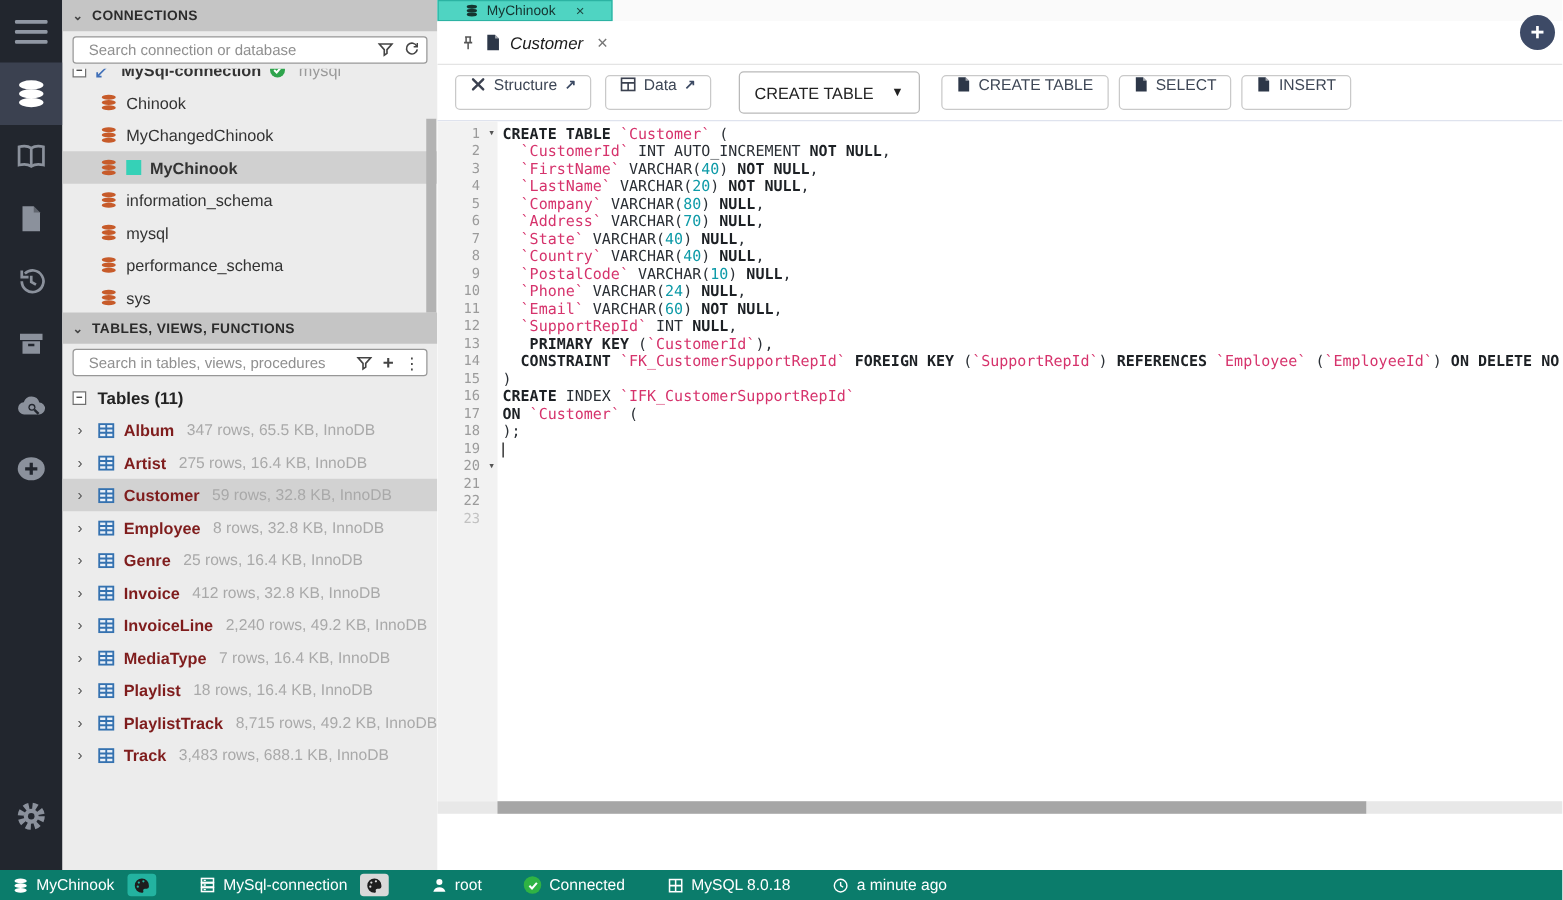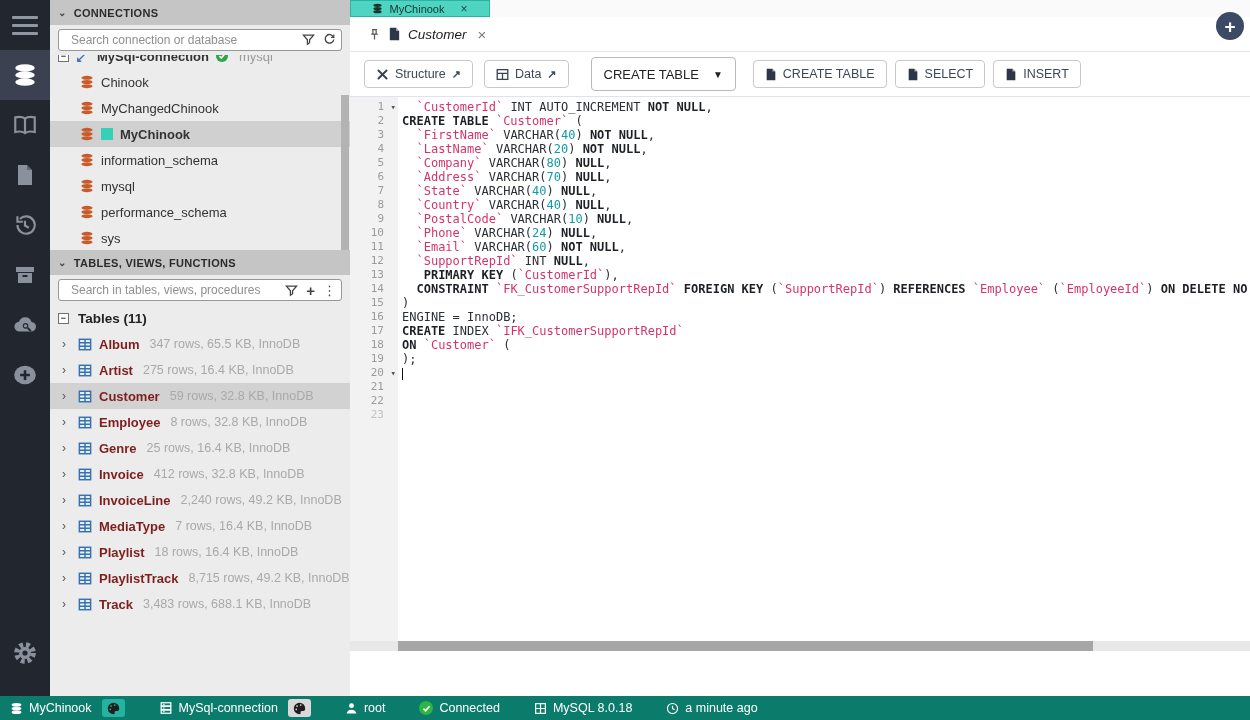"Structure" .tb-btn { align-items: center -> flex-start }
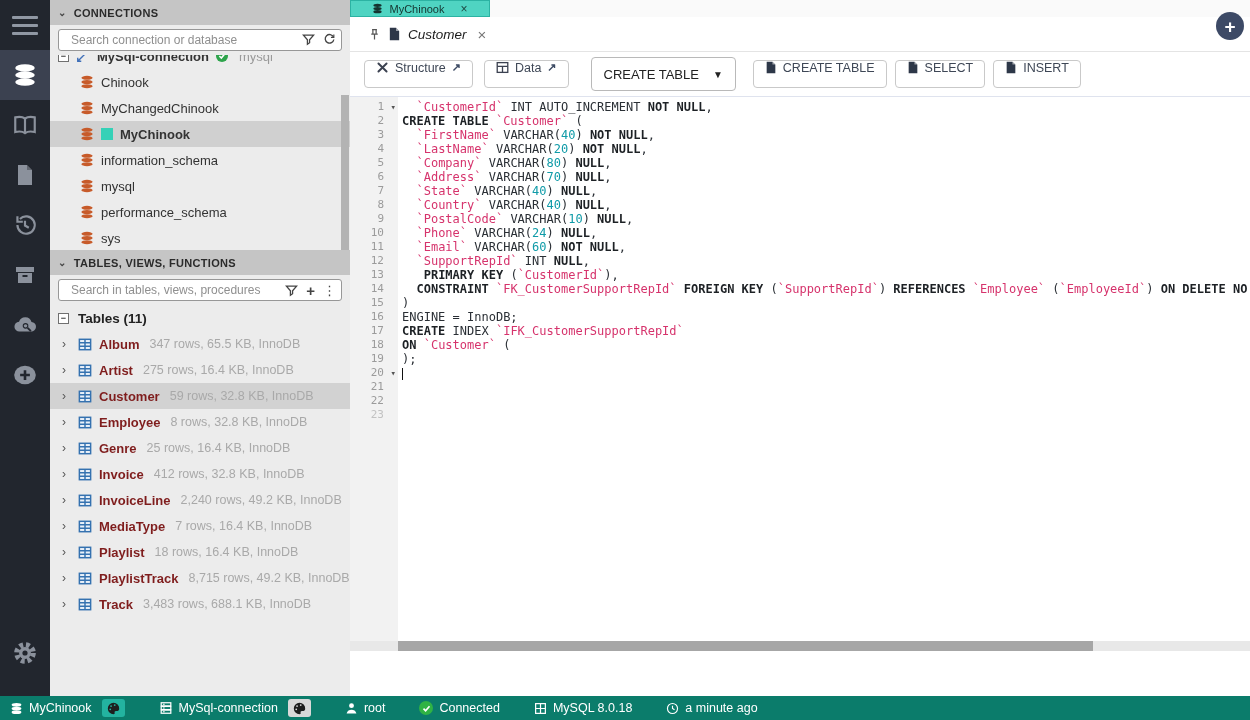"`CustomerId` INT AUTO_INCREMENT NOT" div.cl { order: before "CREATE TABLE `Customer` (" -> after "CREATE TABLE `Customer` (" }
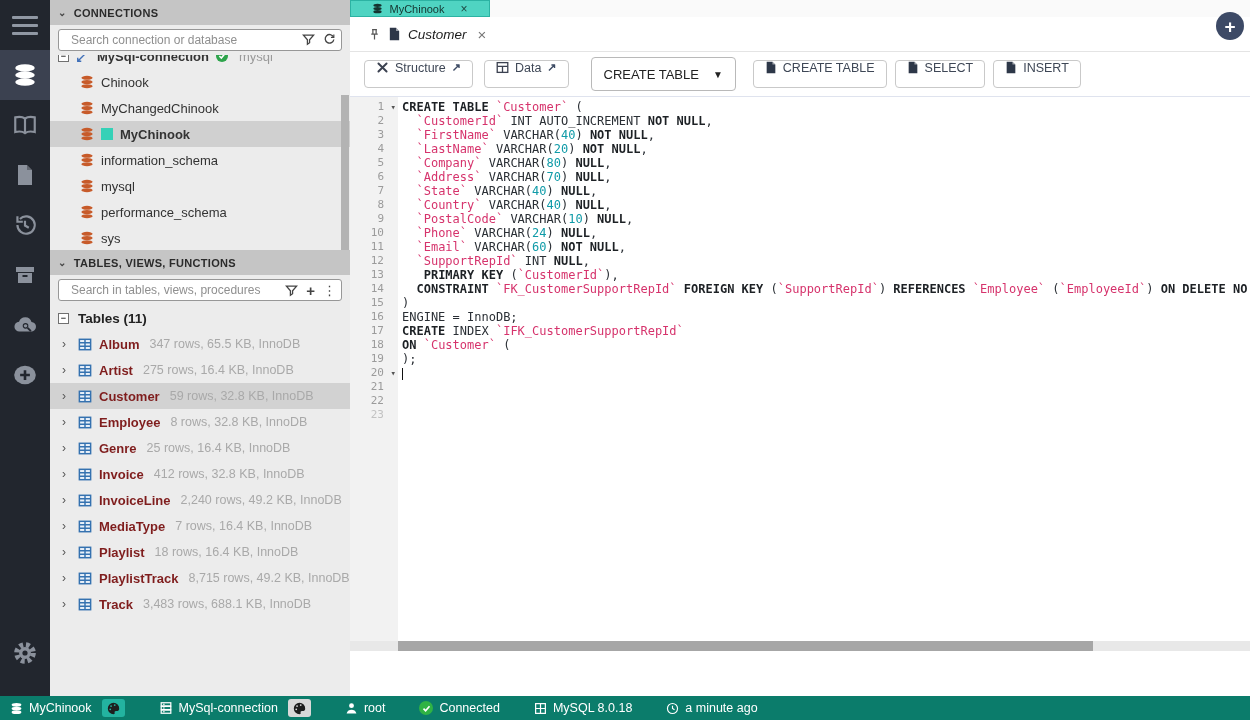"ENGINE = InnoDB;" div.cl { html: <div><span>ENGINE = InnoDB;</span></div> -> none }
